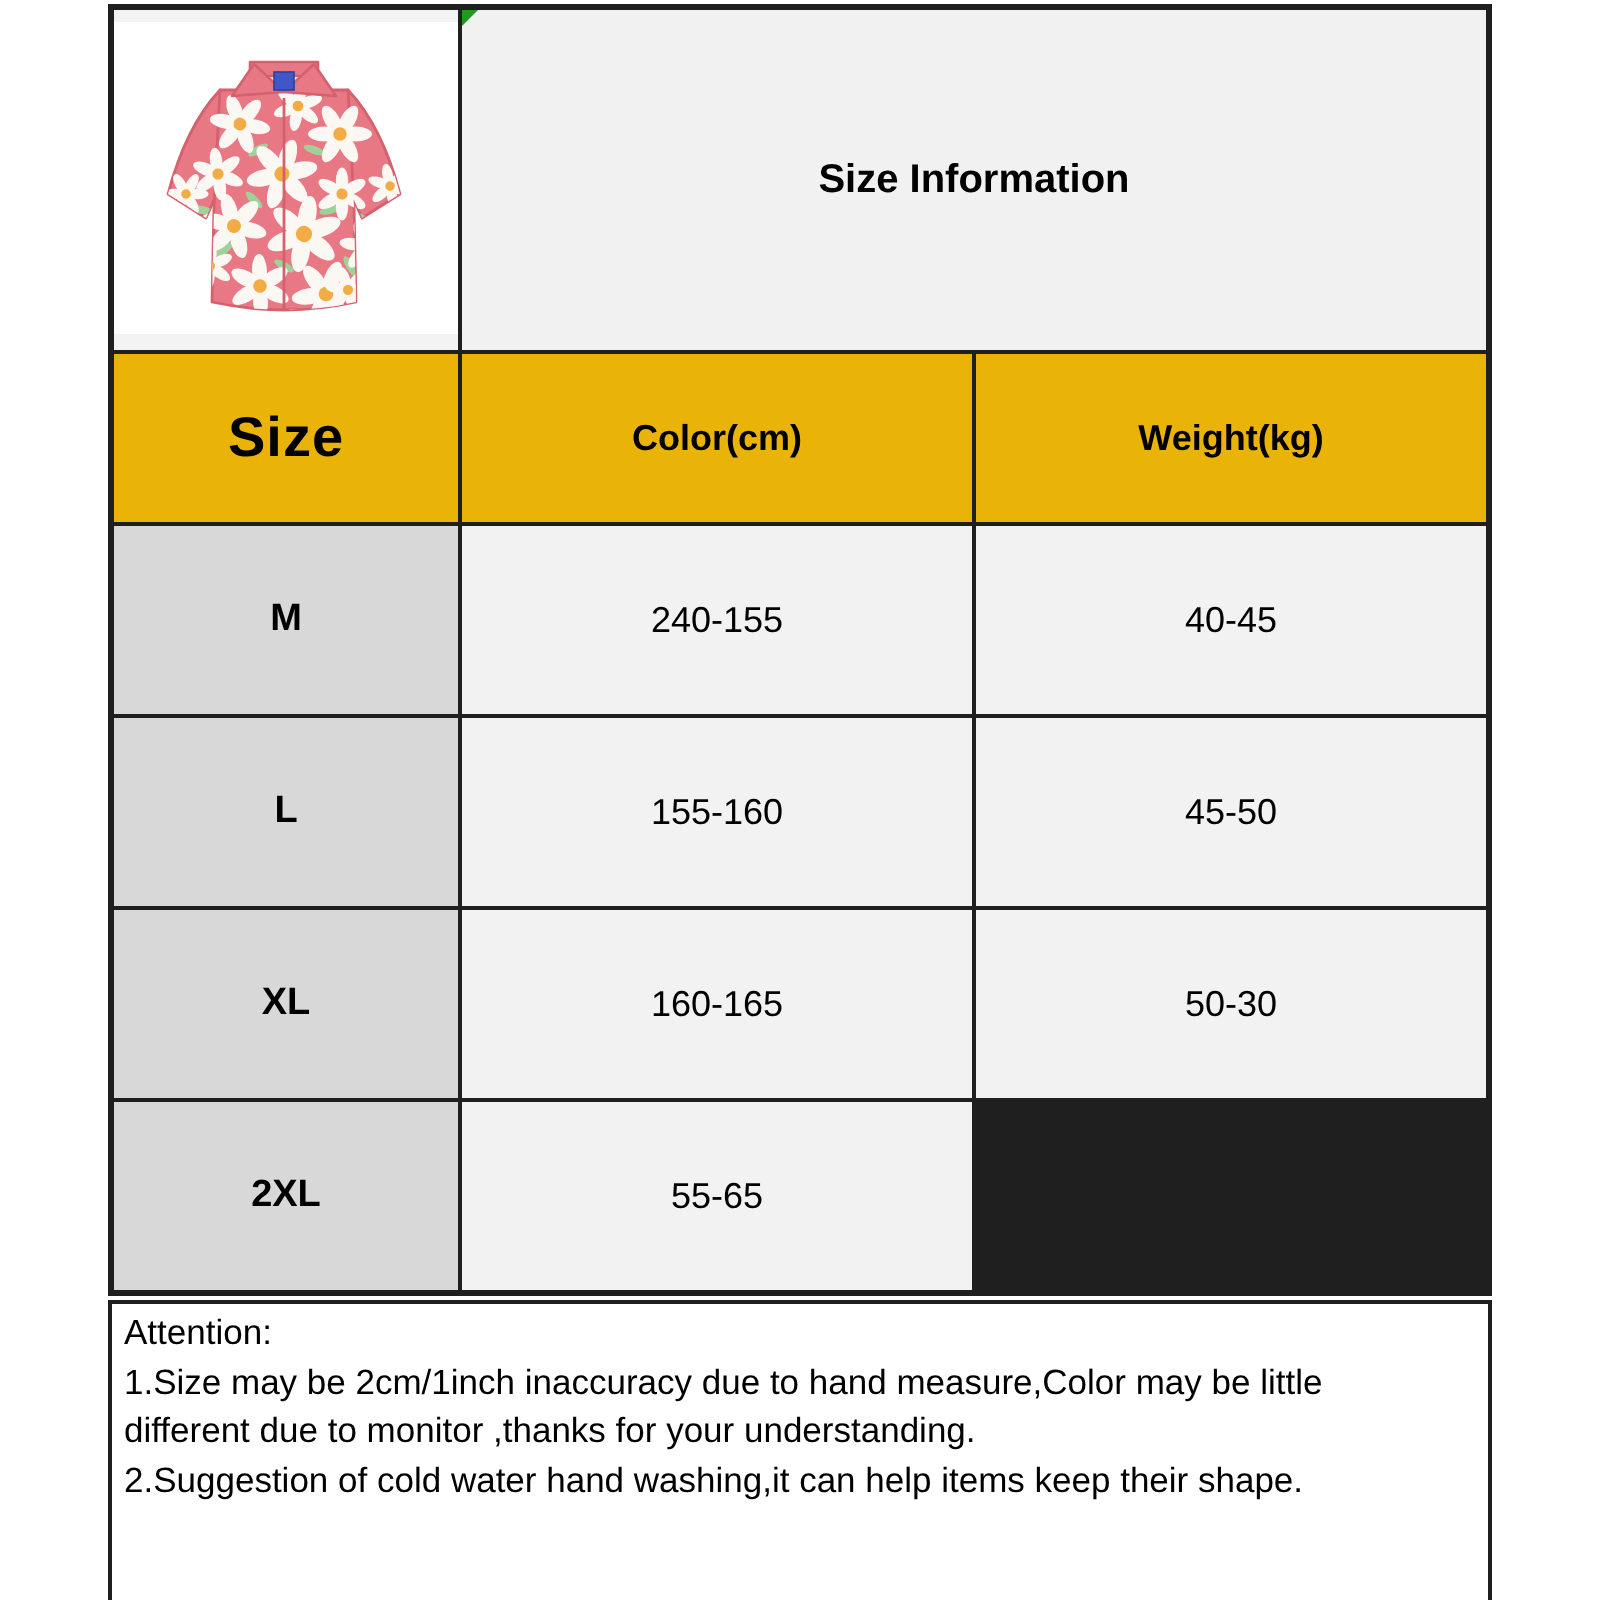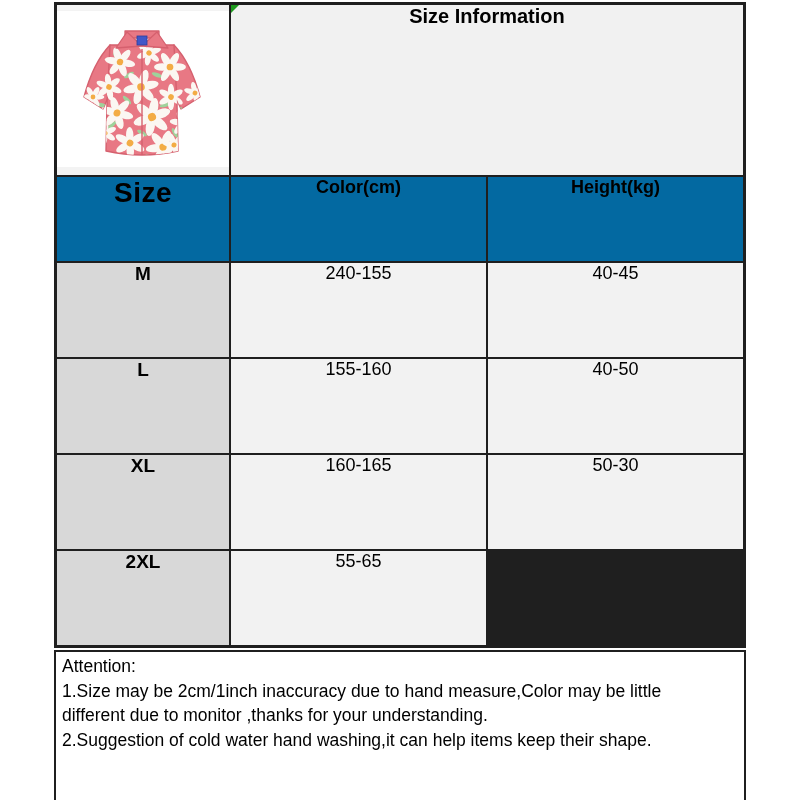"Size Information" .cell { align-items: none -> center }
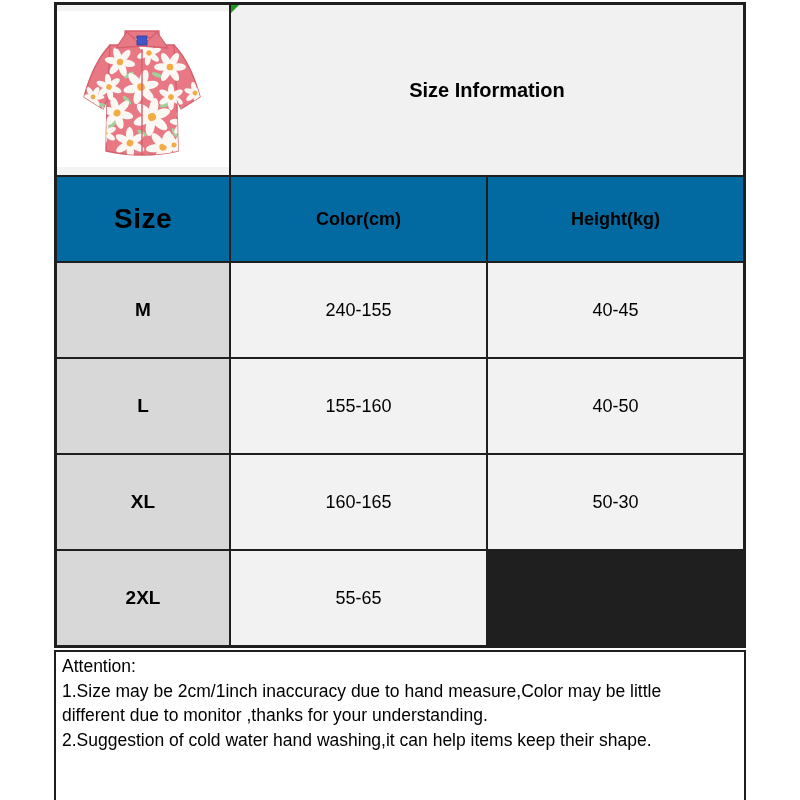"Size" .hdr { background: #0369a1 -> #eab308 }
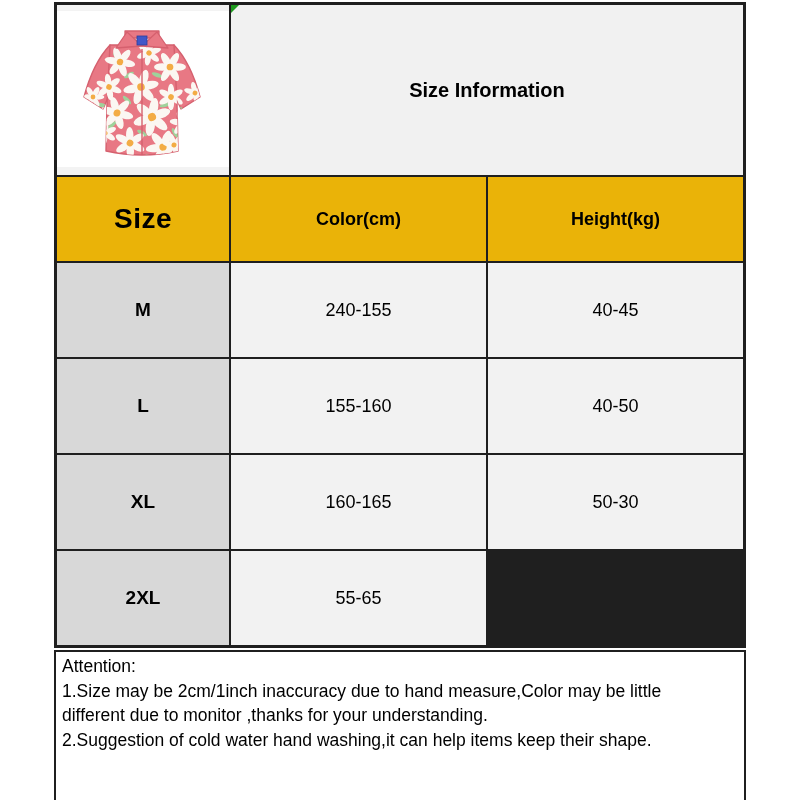"Height(kg)" div.cell { text: Height -> Weight }
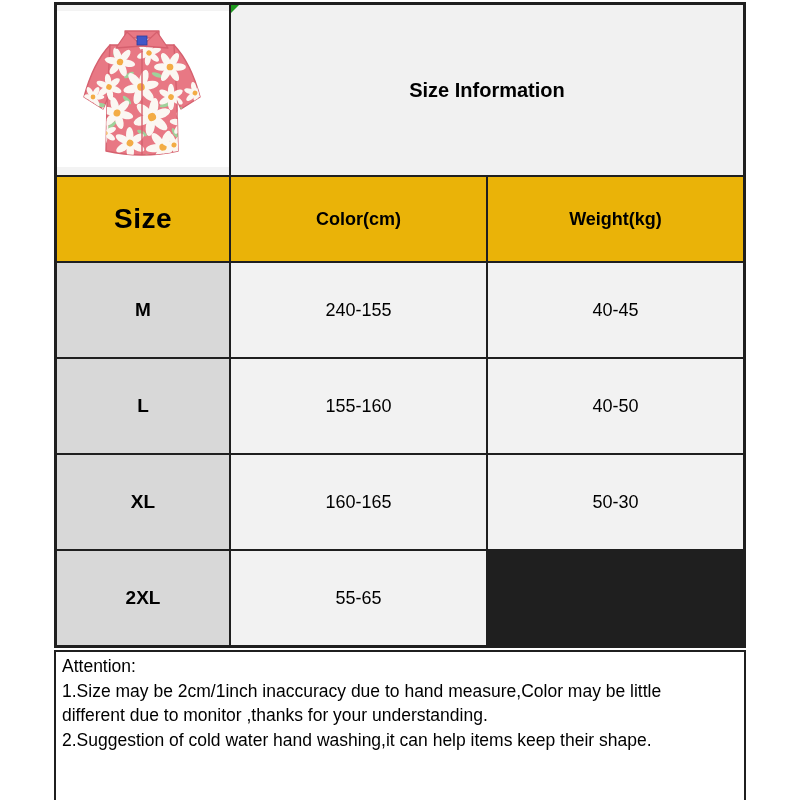"40-50" div.cell { text: 40-50 -> 45-50 }
